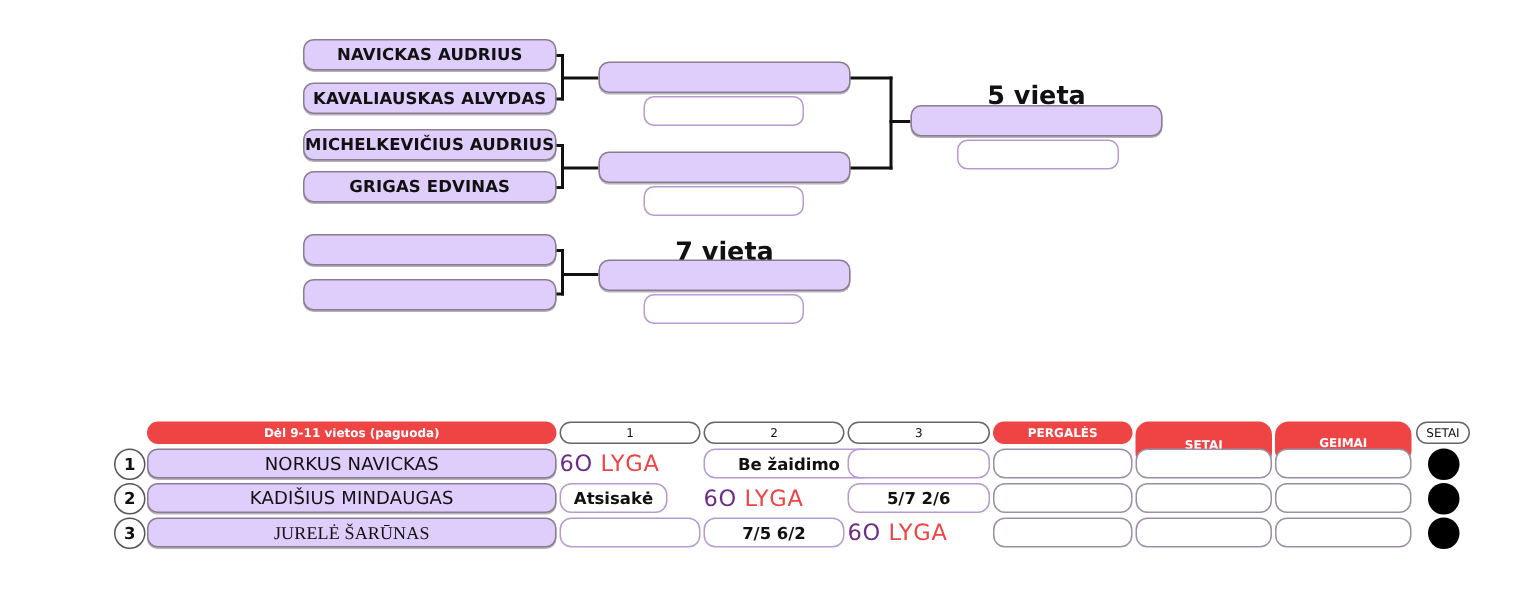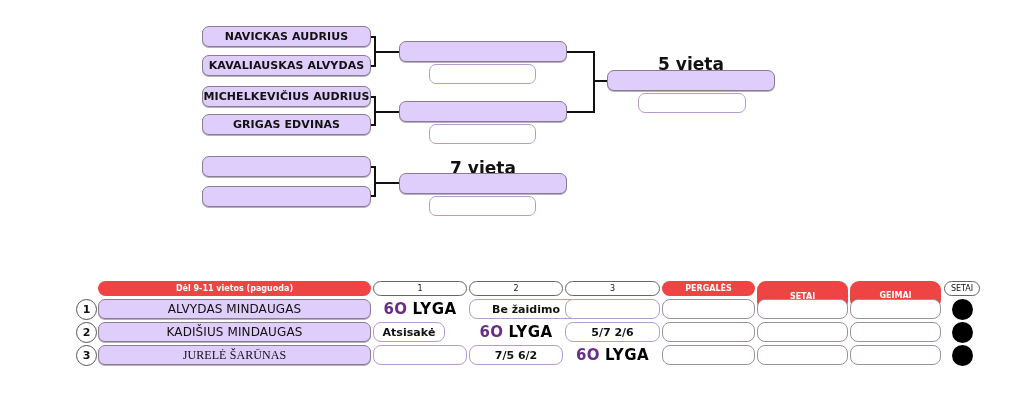"ALVYDAS MINDAUGAS" div.abs { text: ALVYDAS MINDAUGAS -> NORKUS NAVICKAS }
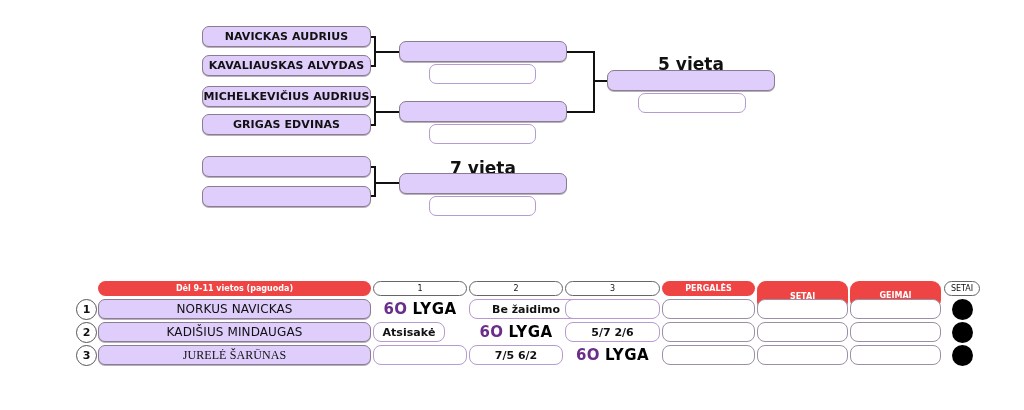"6O" .cell-logo { font-weight: bold -> normal; justify-content: center -> flex-start }
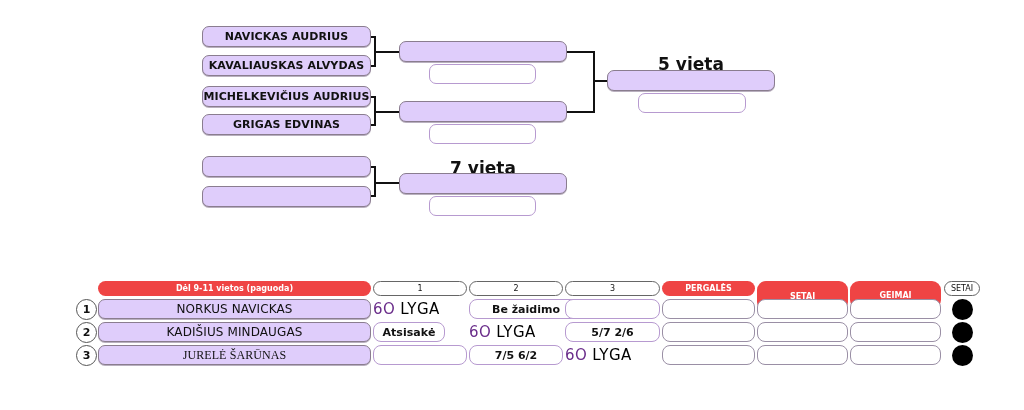"LYGA" .logo-text { color: #000000 -> #ef4444 }
